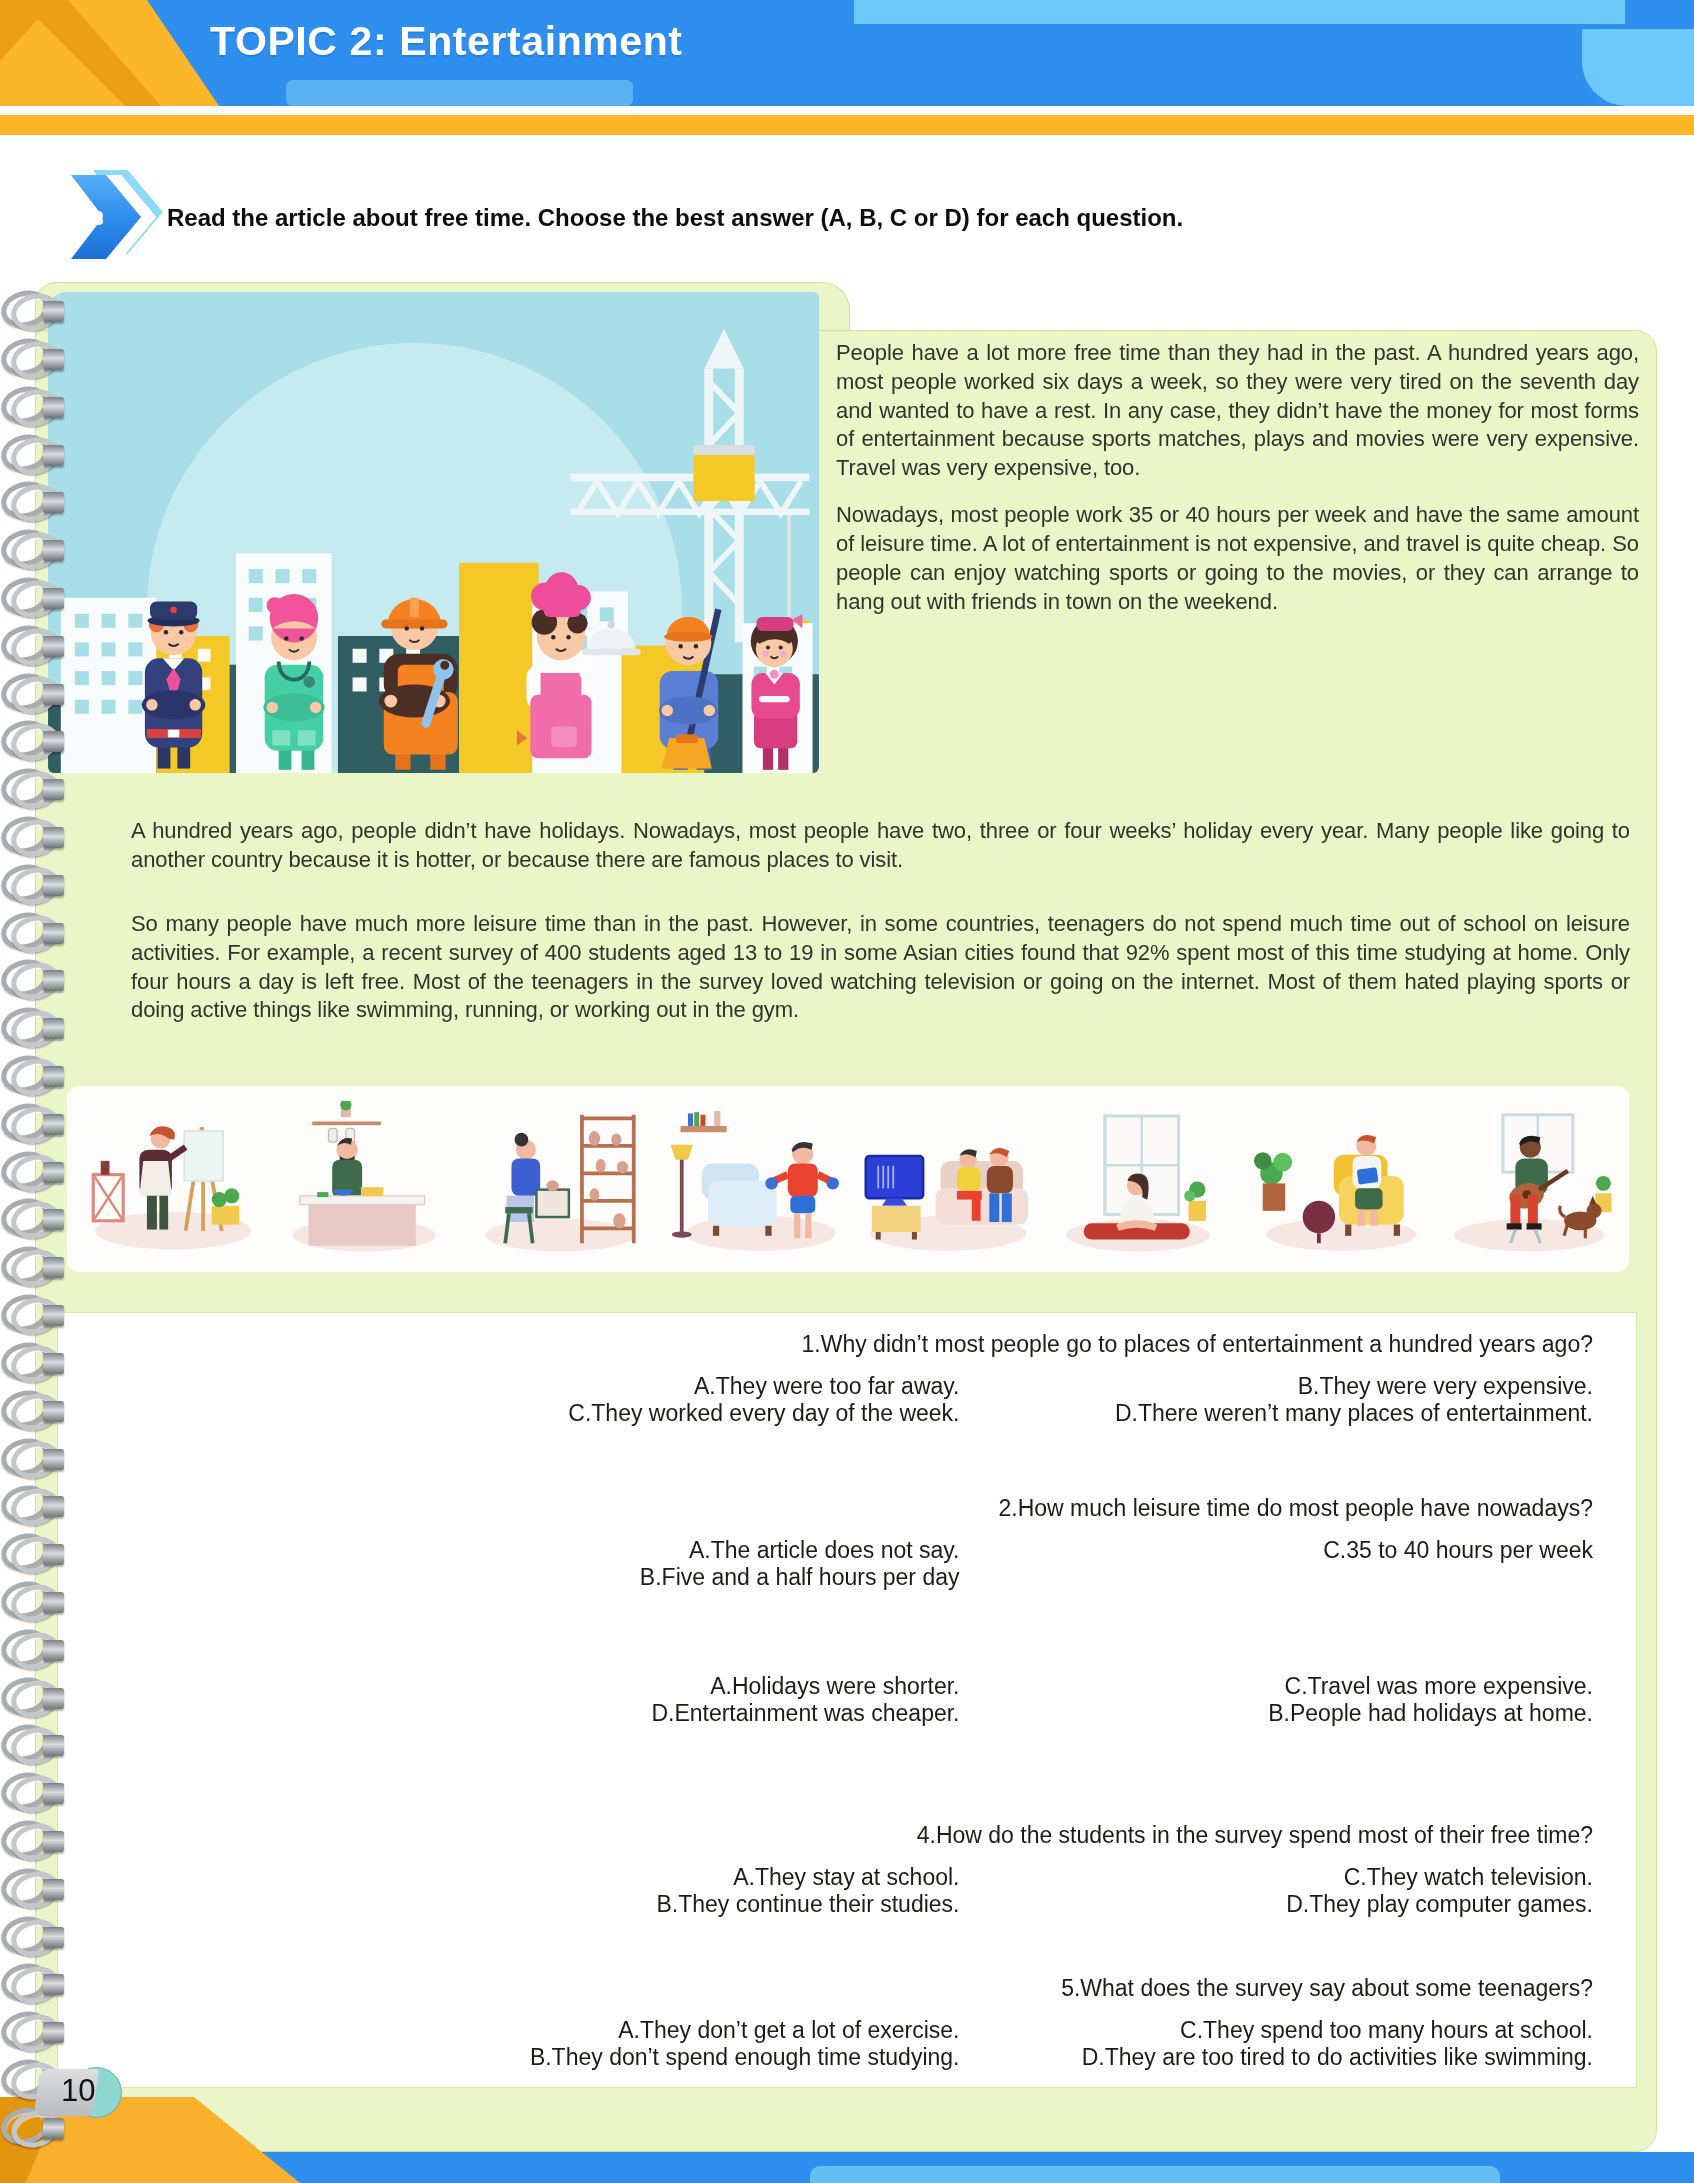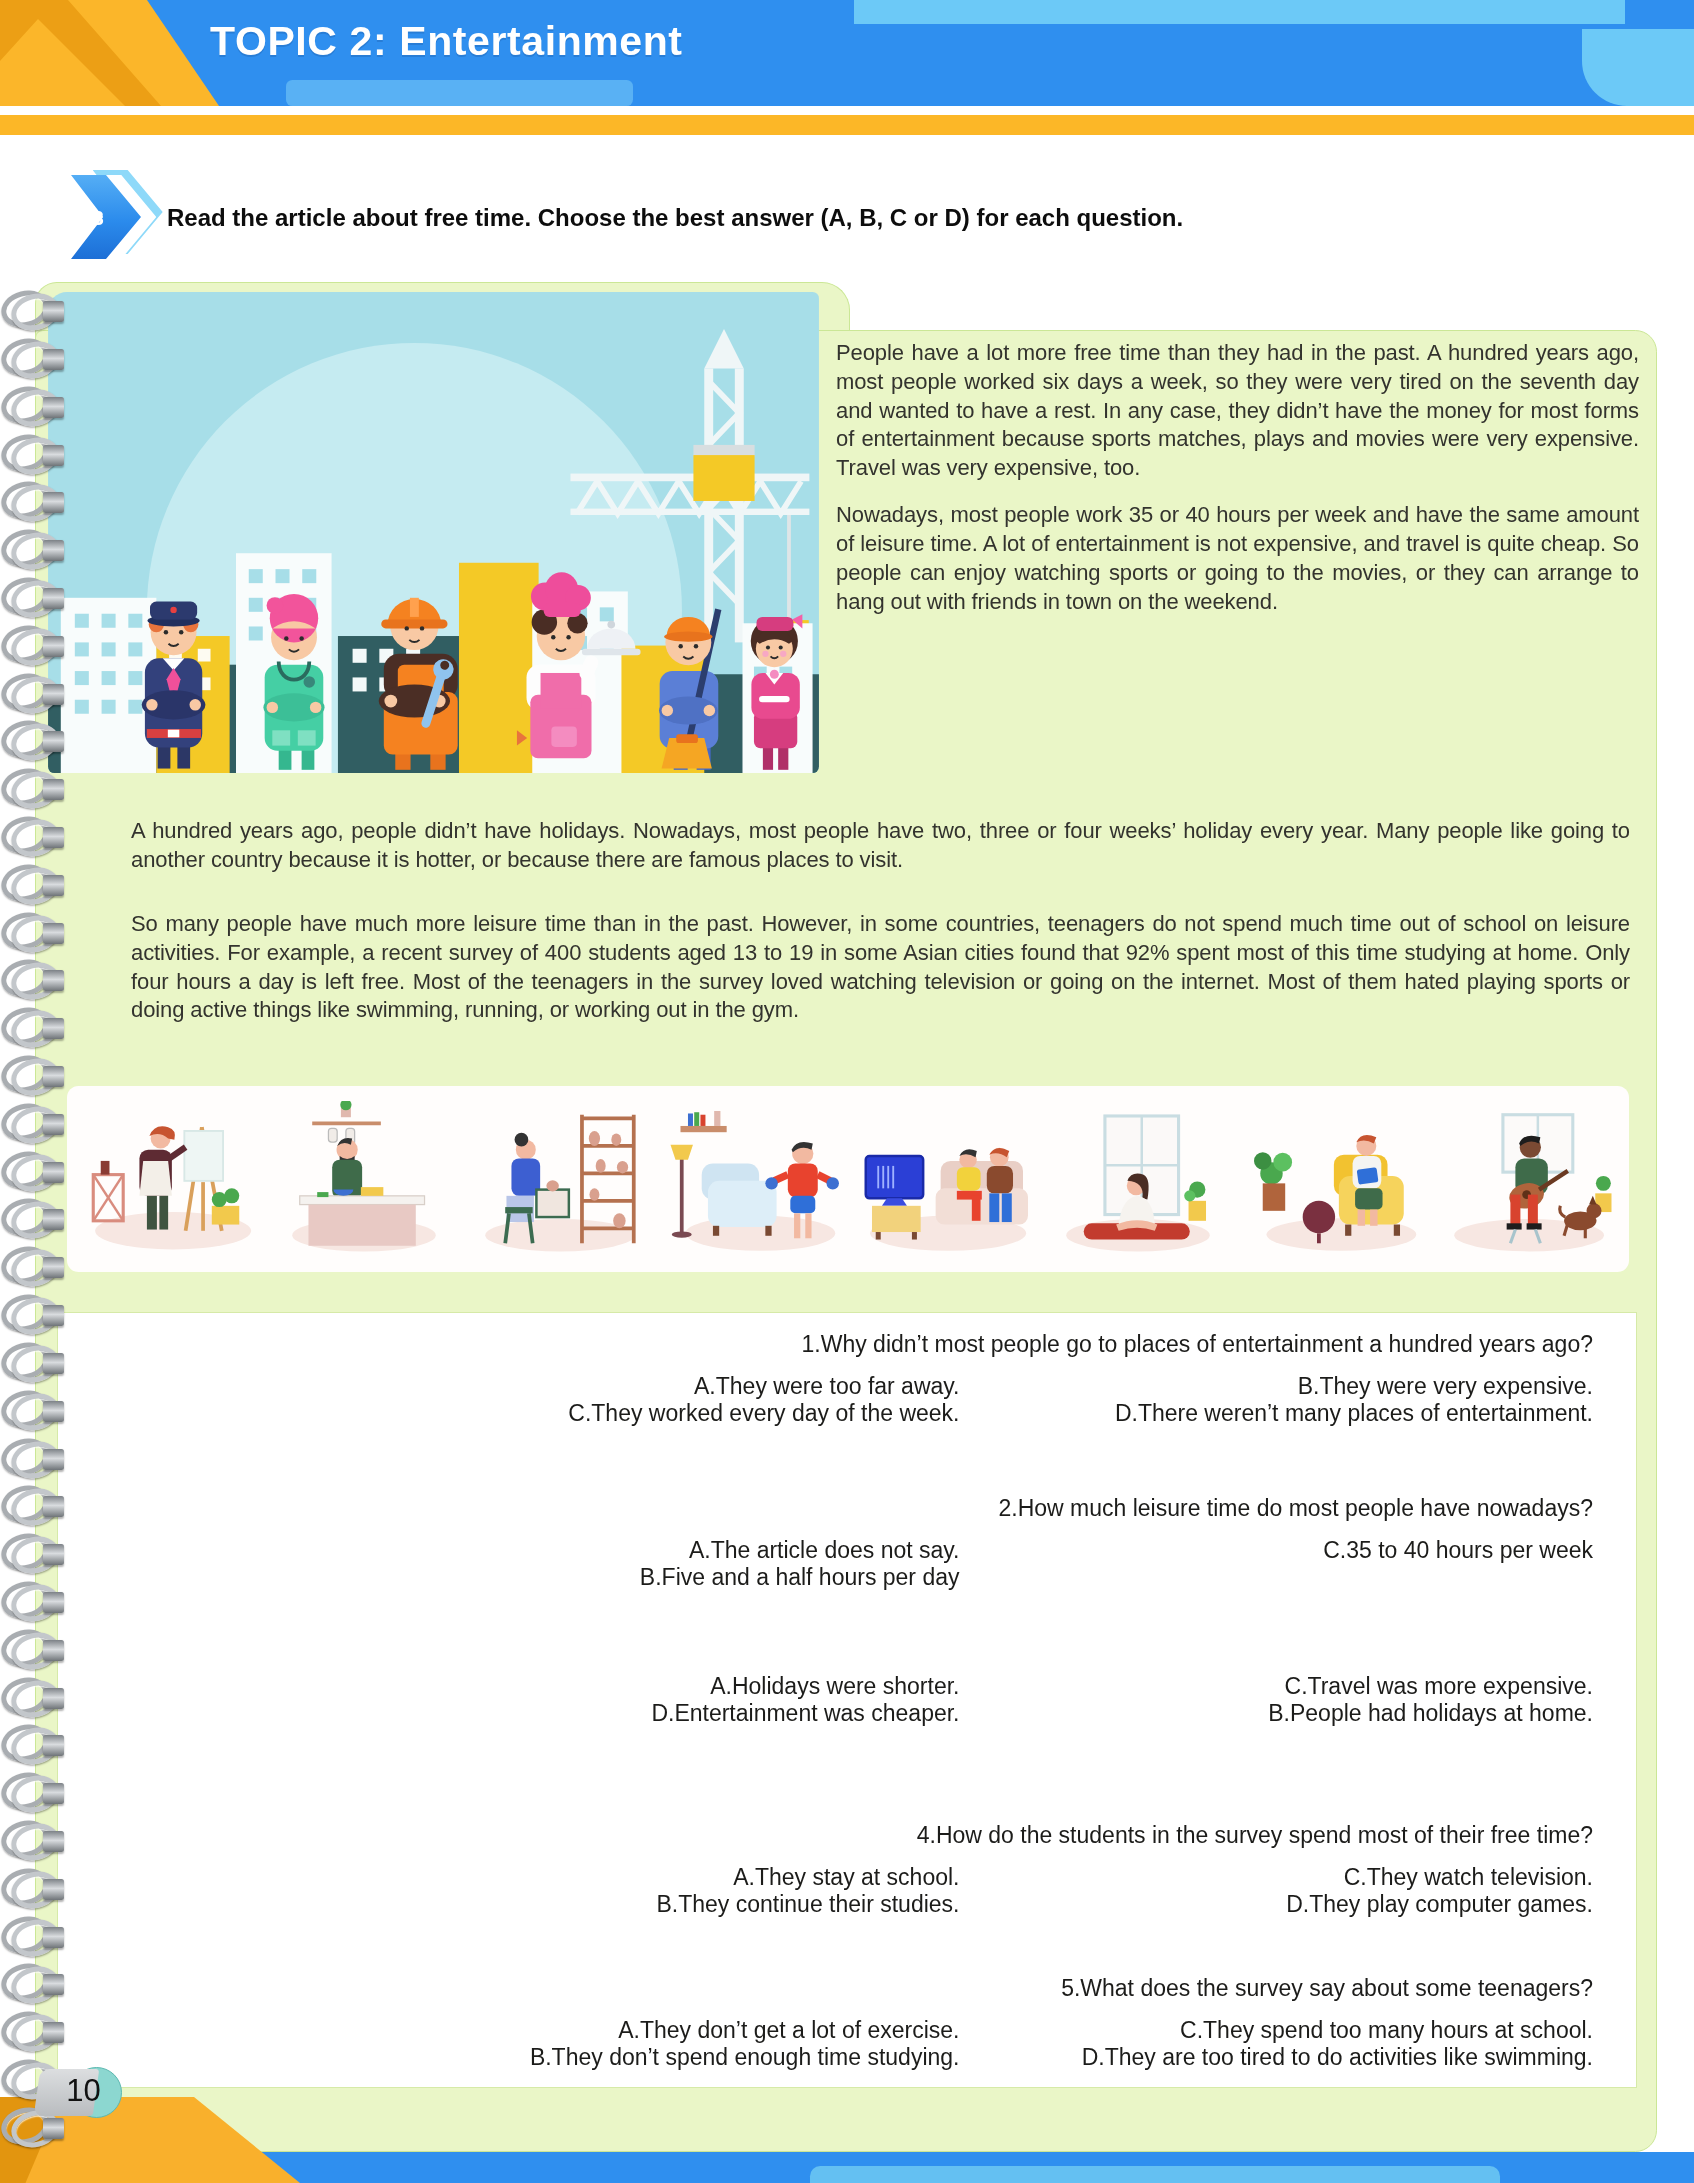"10" .badge-num { text-align: center -> none }
